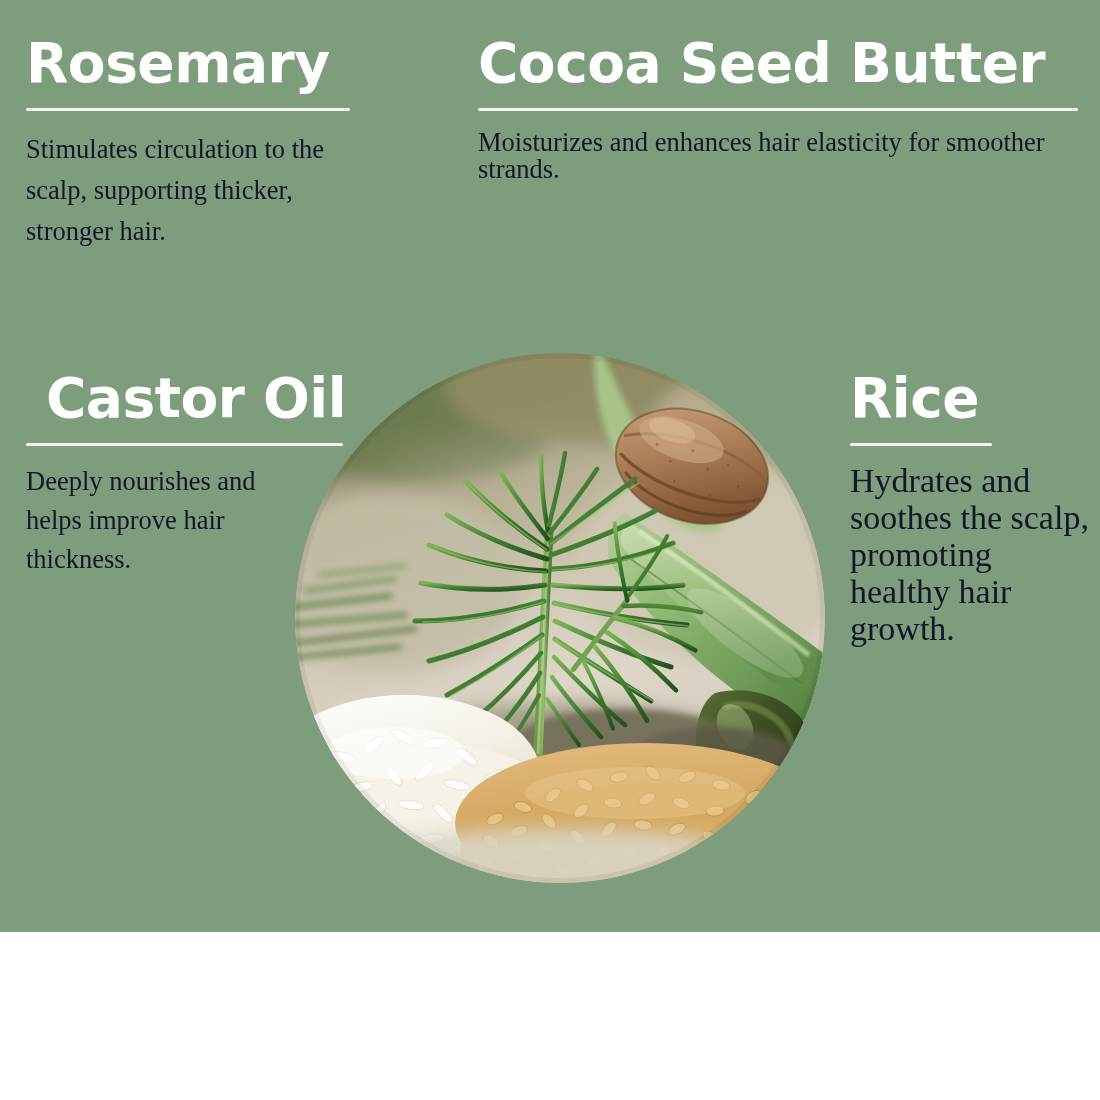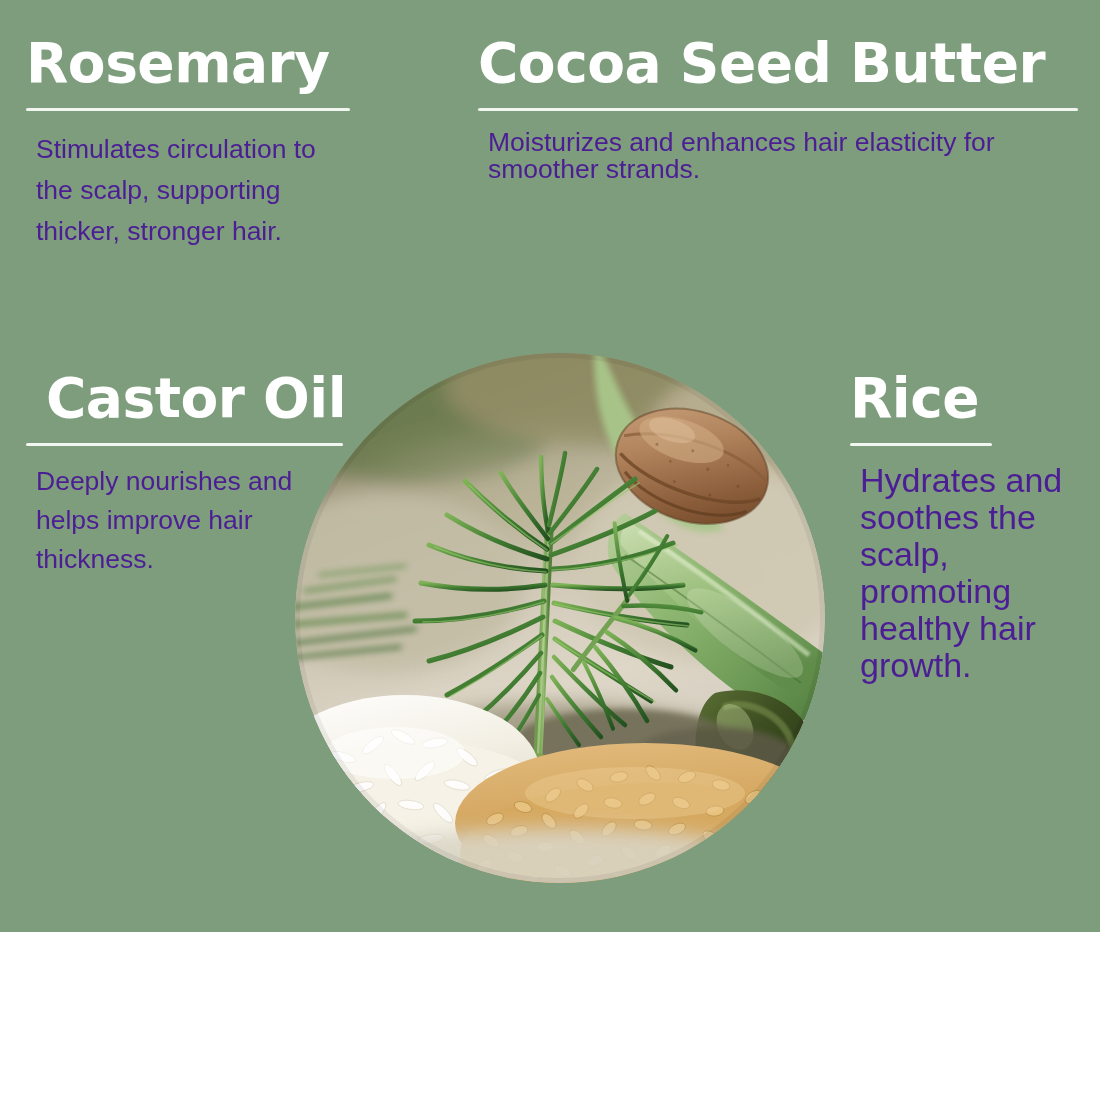"Stimulates circulation to the scalp," .card-desc { color: #4c1d95 -> #0f172a; font-family: Liberation Sans, sans-serif -> Liberation Serif, serif; margin: 10px -> 0 }
